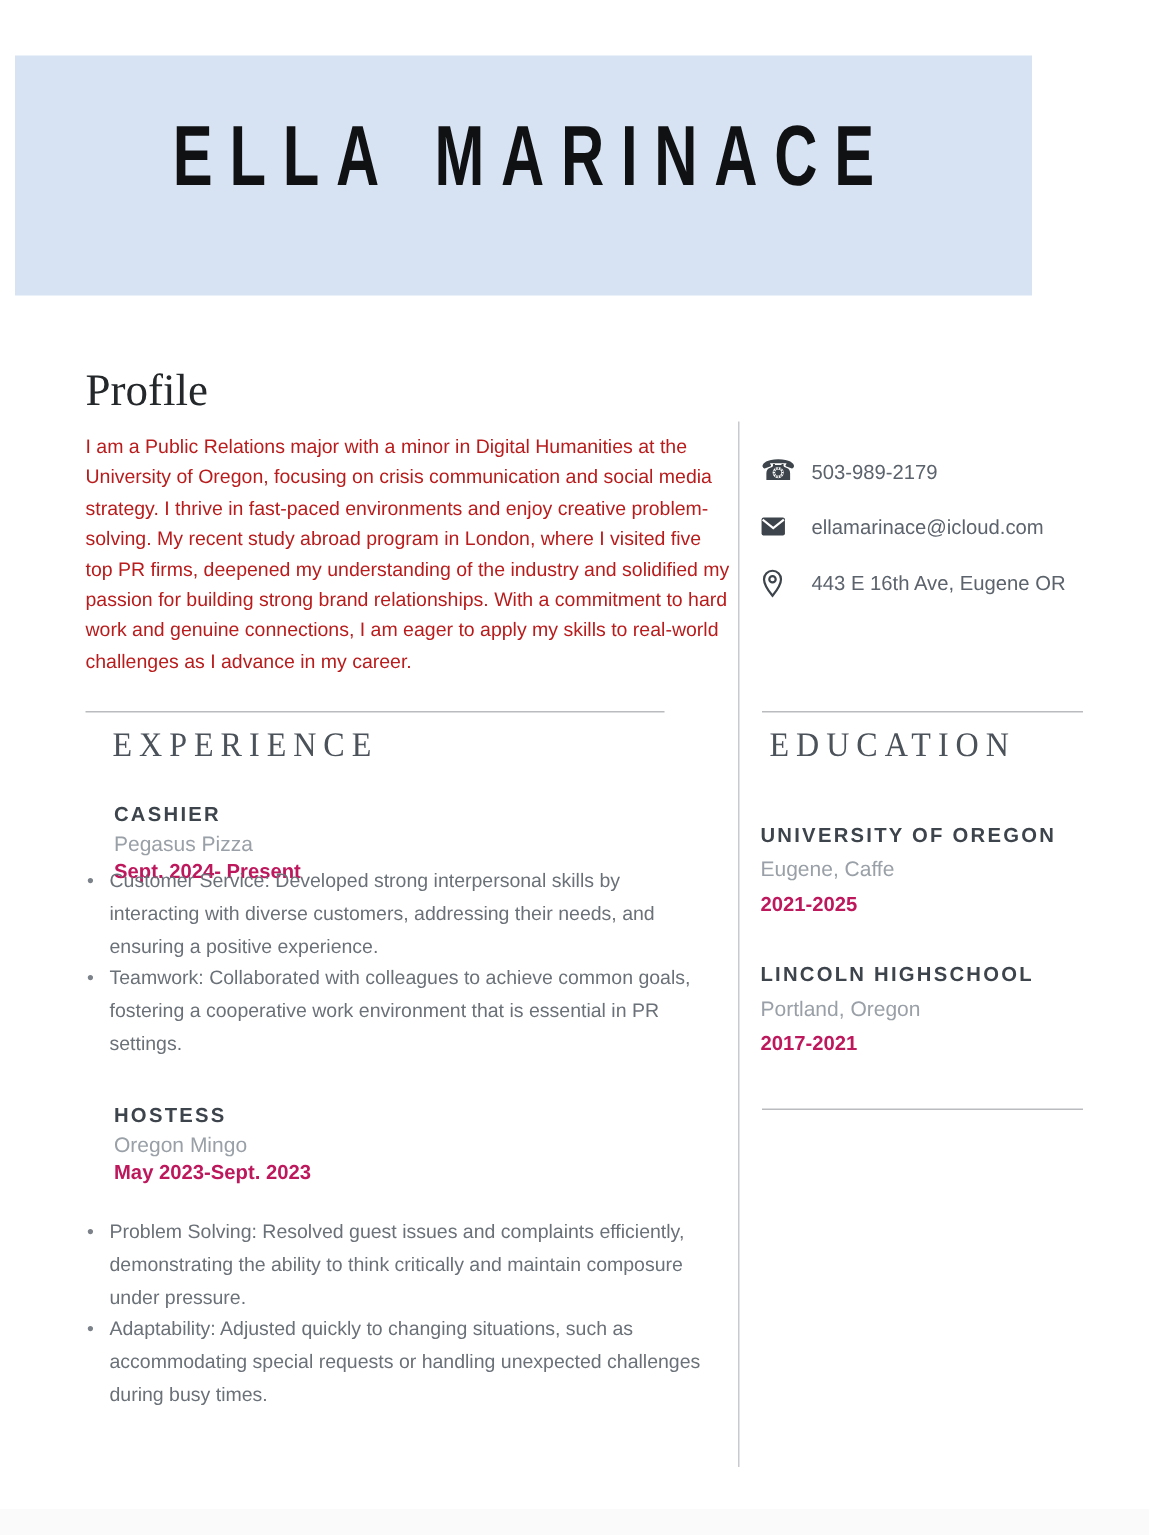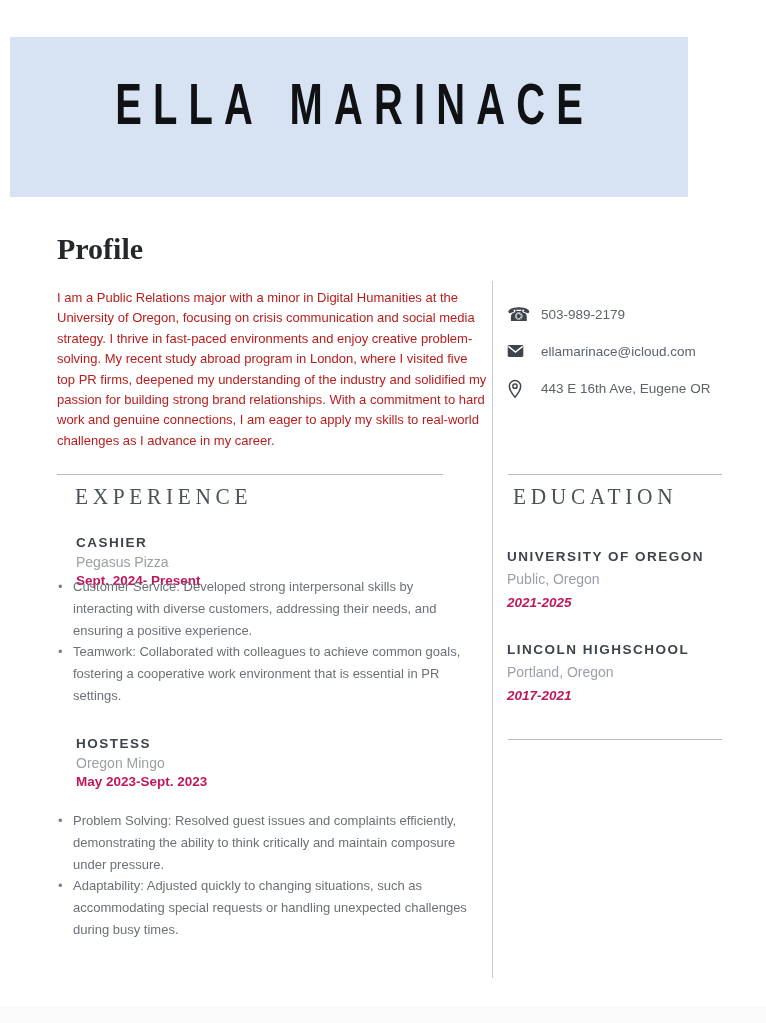"Profile" .profile-heading { font-weight: 700 -> 400; top: 232px -> 244px }
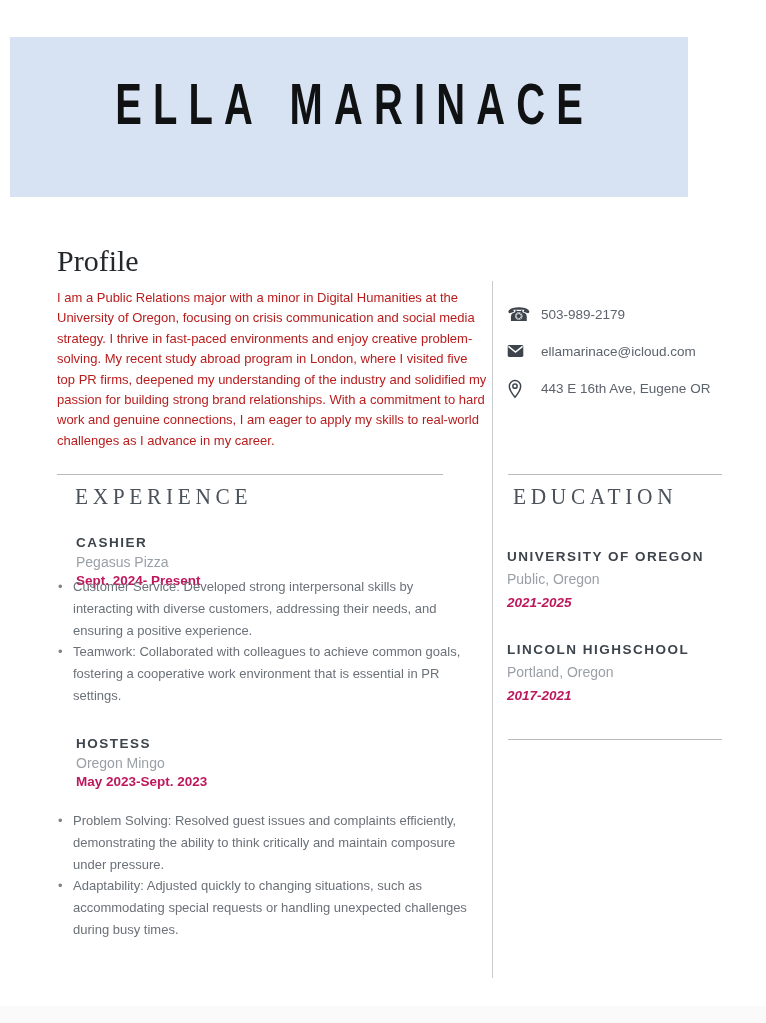"Public, Oregon" div.entry-sub { text: Public, Oregon -> Eugene, Caffe }
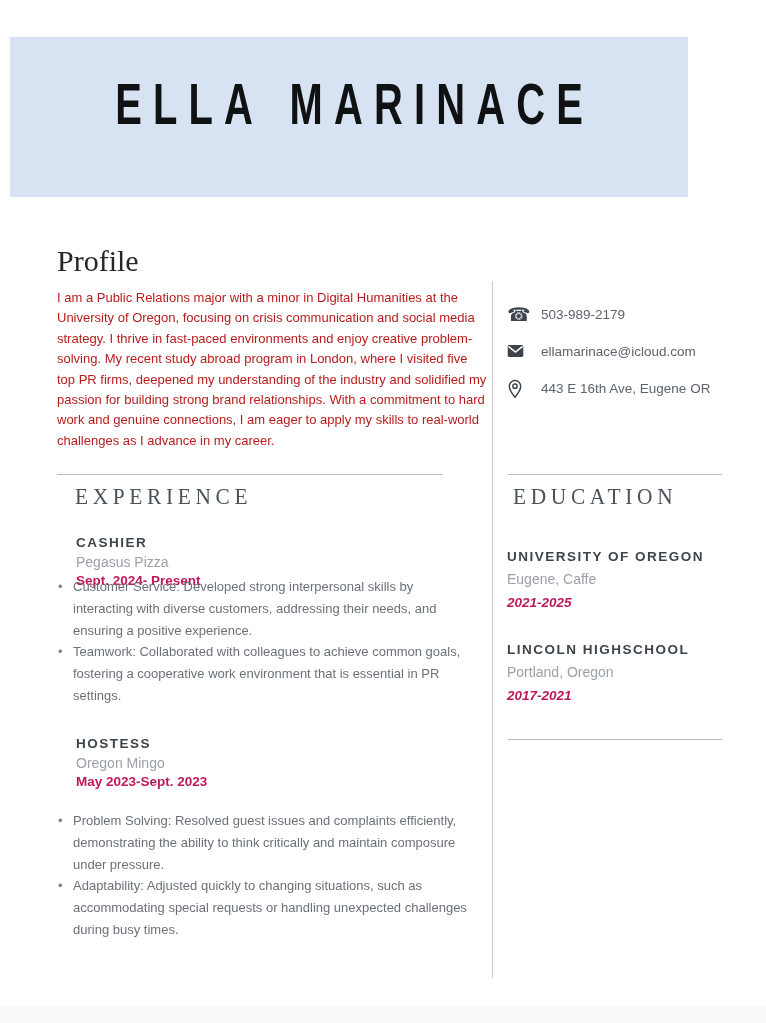"2021-2025" .school-1 .entry-dates, .school-2 .entry-dates { font-style: italic -> none }
